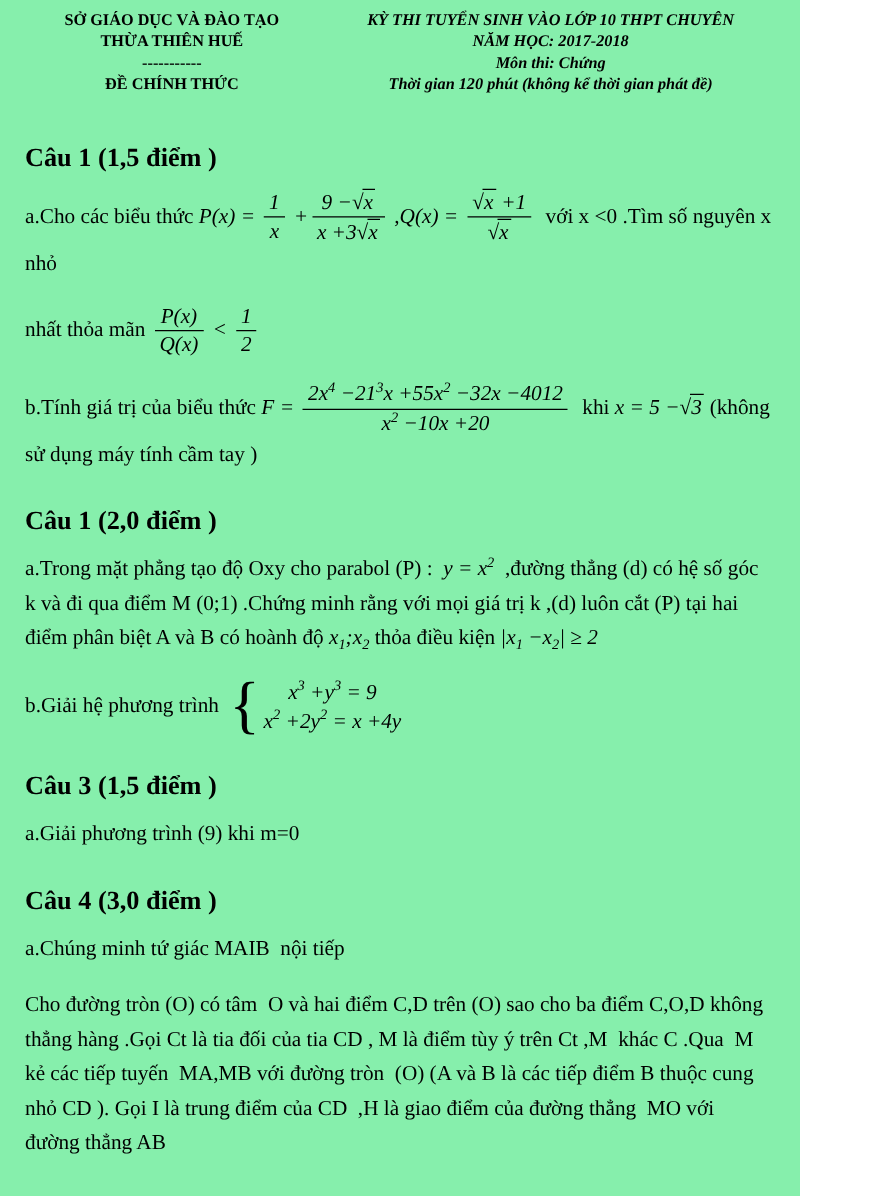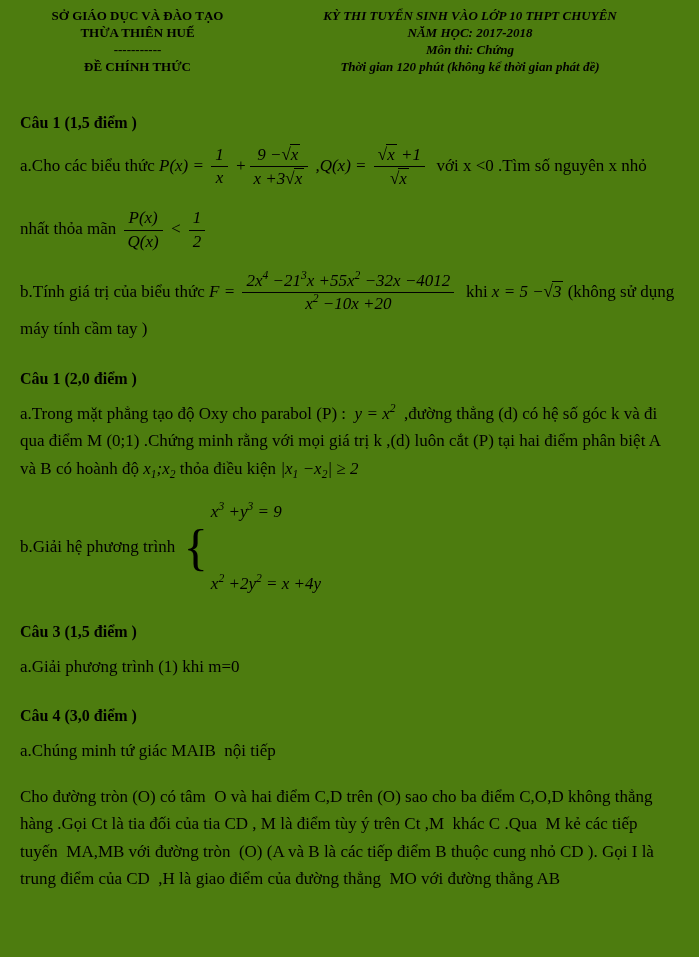"SỞ GIÁO DỤC VÀ ĐÀO" .page { background: #4d7c0f -> #86efac; width: 699px -> 640px }
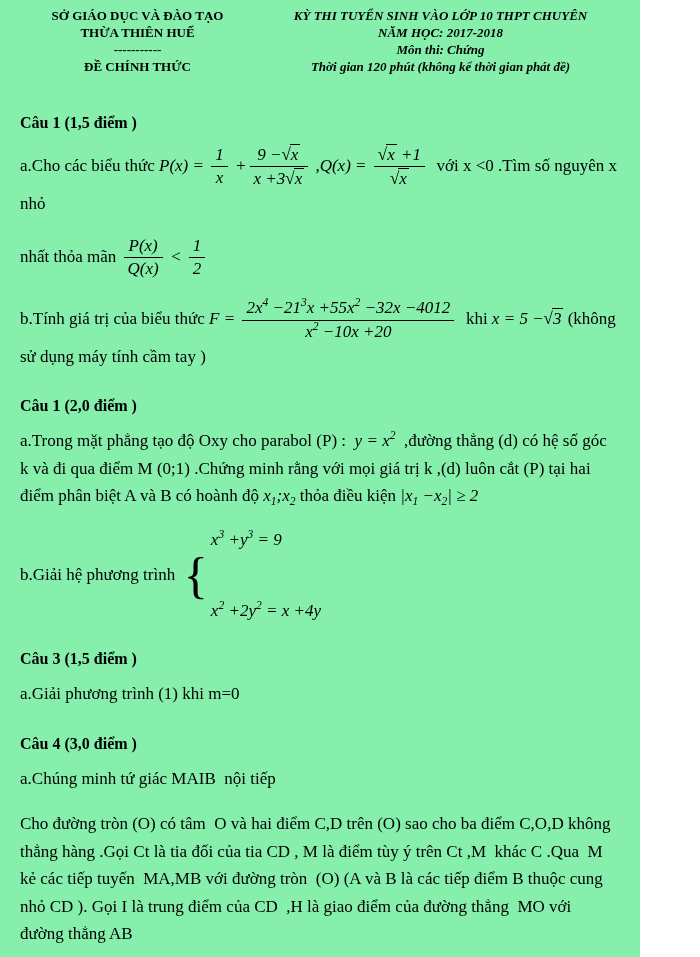"Câu 1 (1,5 điểm )" .sec-title { font-size: 16px -> 21px }
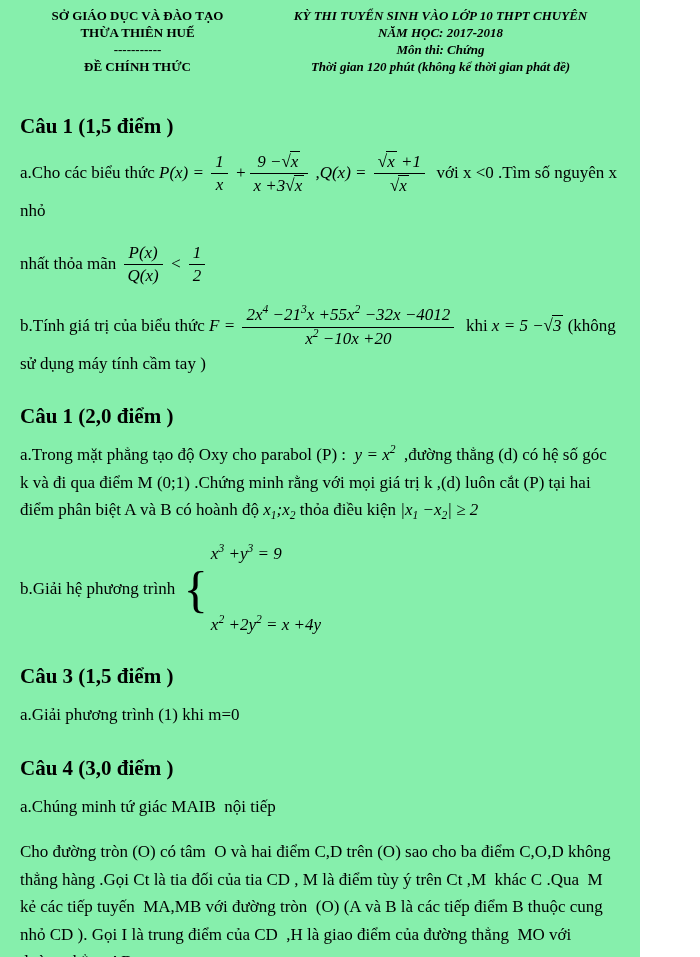"x3 +y3 = 9" .mlines { align-items: none -> center; gap: 48px -> none }
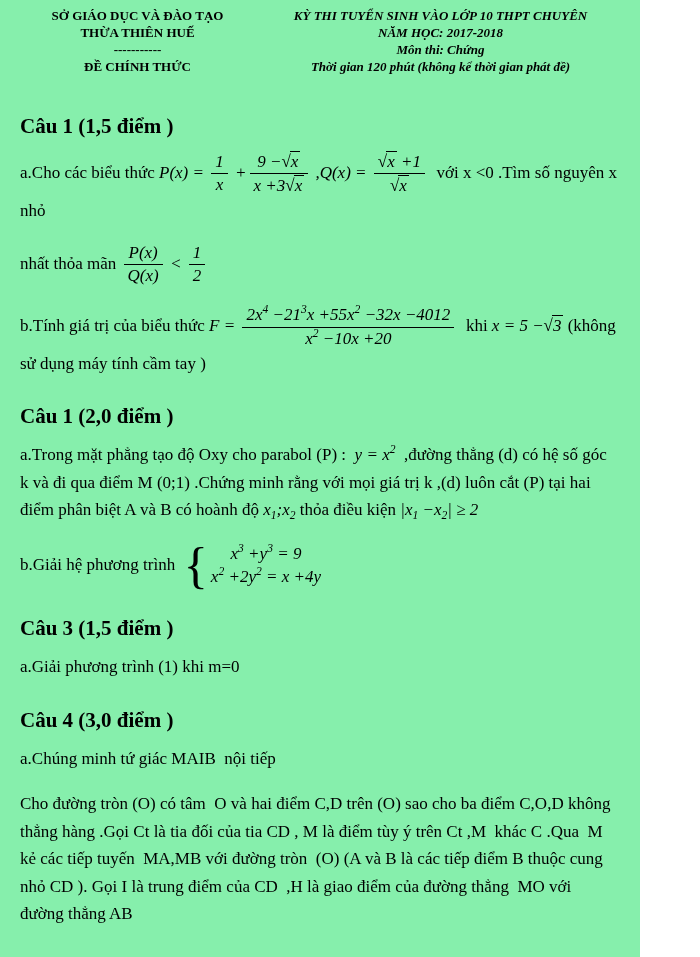"a.Giải phương trình (1) khi" p.para { text: 1 -> 9 }
